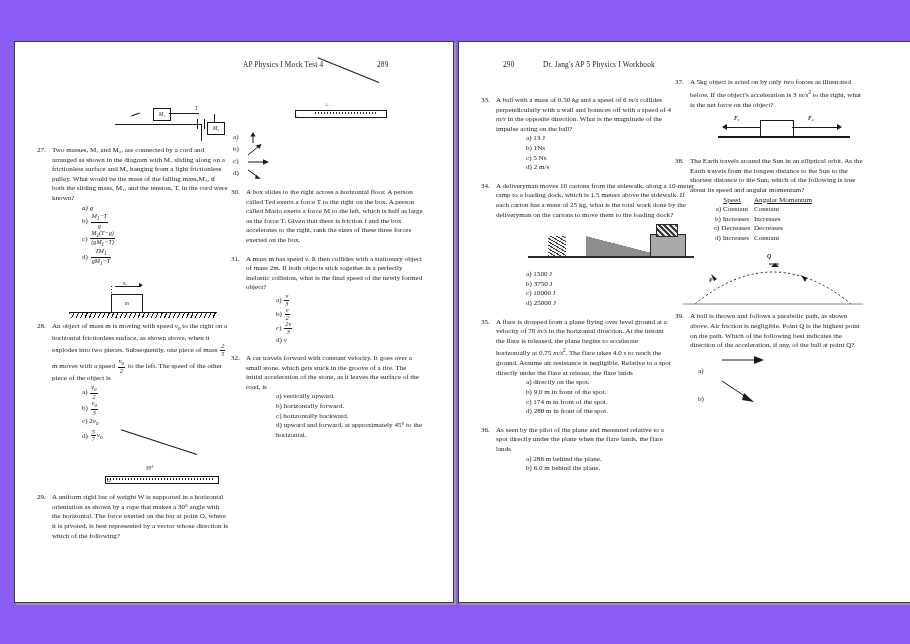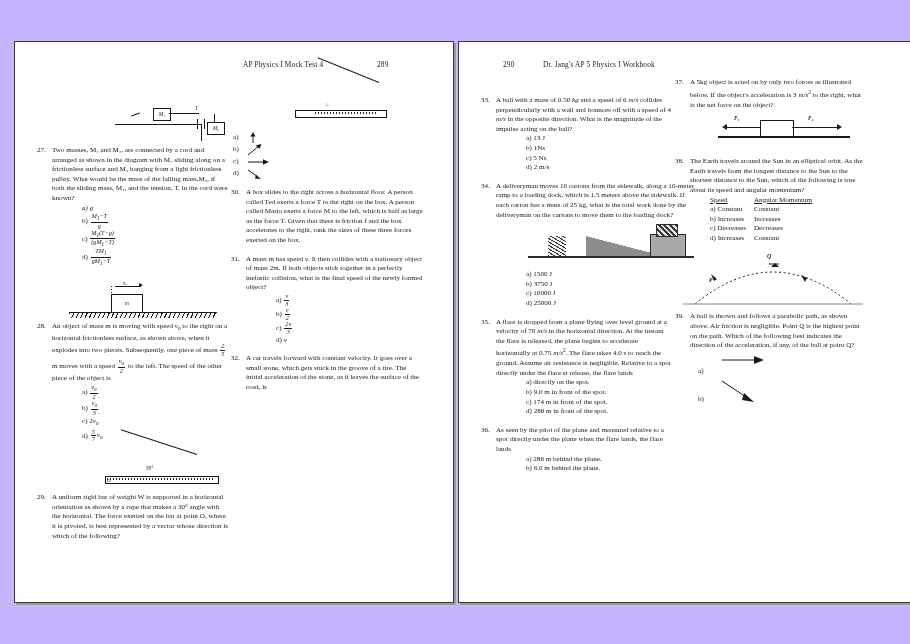"AP Physics I Mock Test" #viewport { background: #c4b5fd -> #8b5cf6 }
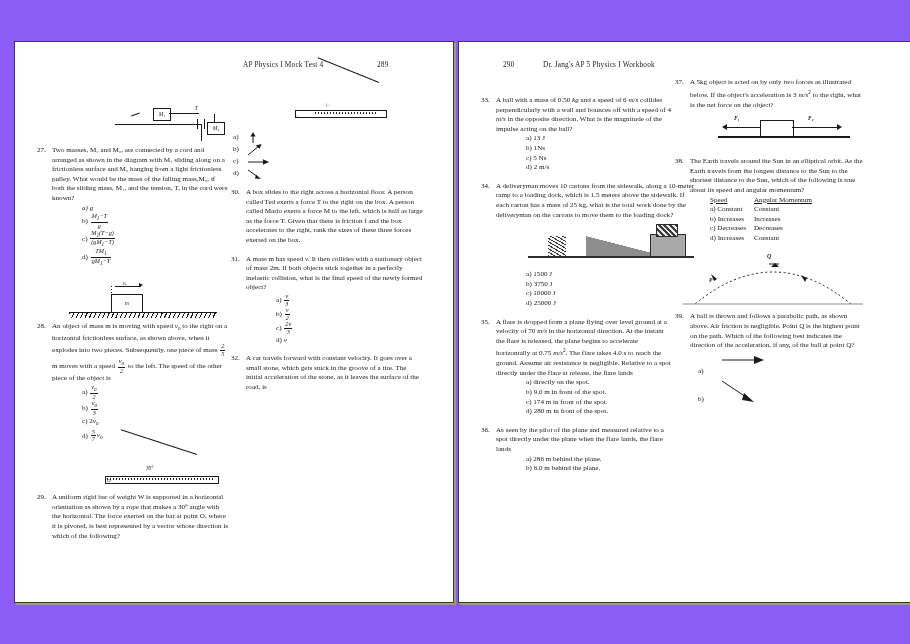"Speed" .two-col-choice .hrow span:first-child { text-align: none -> center }
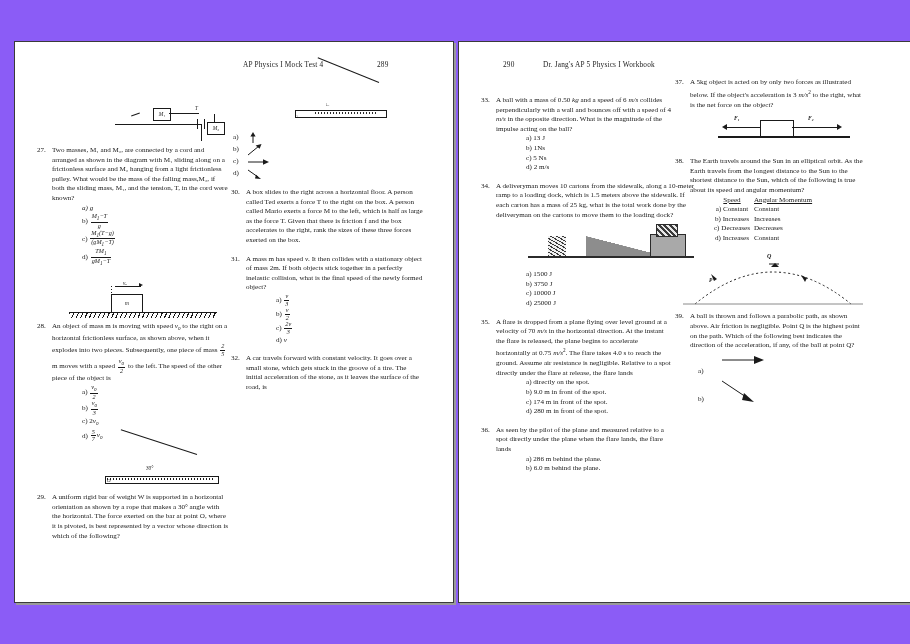"a) vertically upward." ul.choices { html: none -> <ul> <li>a) vertically upward.</li> <li>b) horizontally forward.</li> <li>c) horizontally backward.</li> <li>d) upward and forward, at approximately 45° to the horizontal.</li> </ul> }
